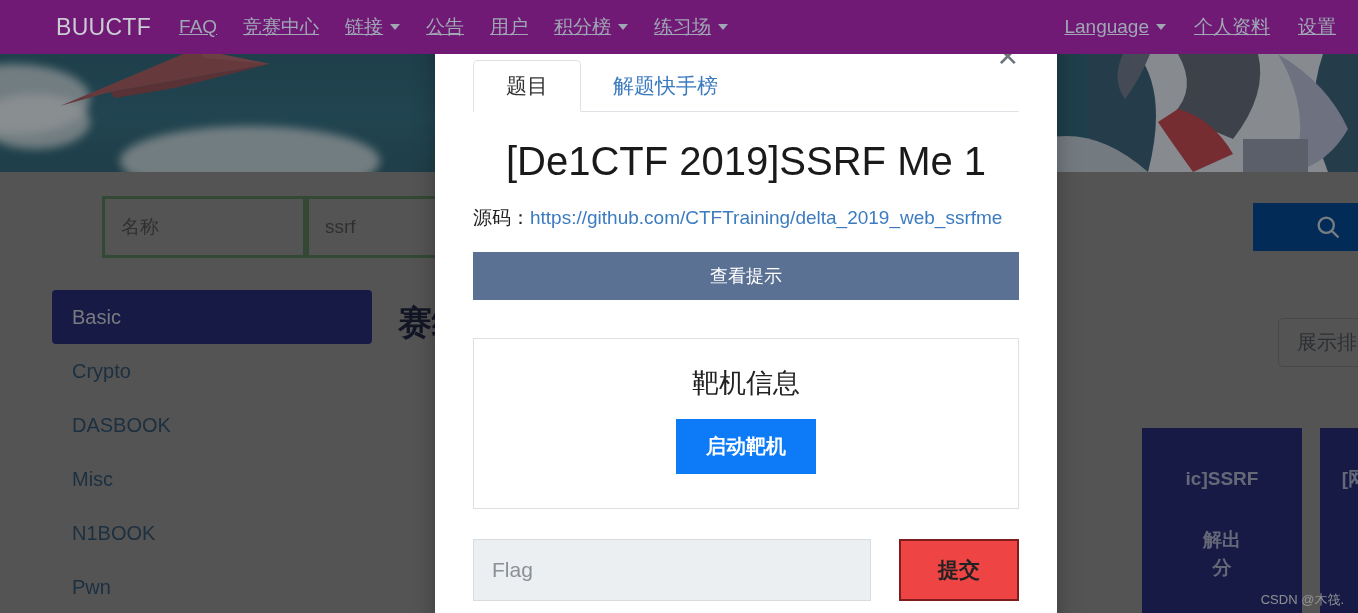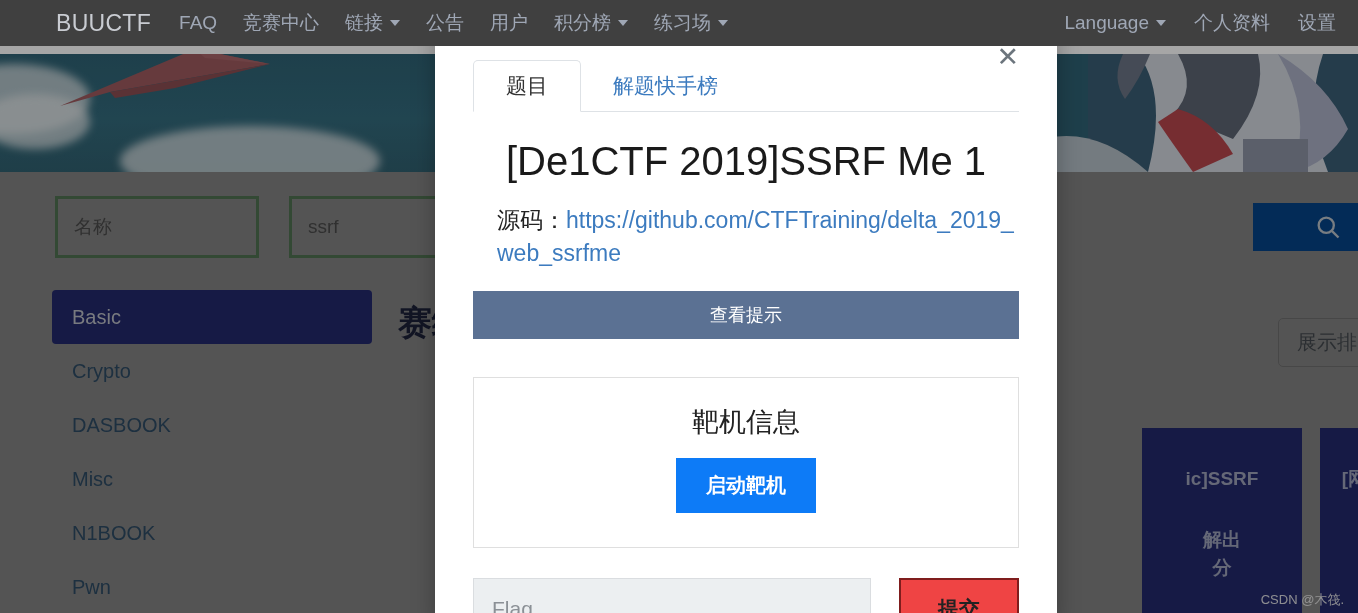"BUUCTF" .navbar { background: #404040 -> #701a75; height: 46px -> 54px }
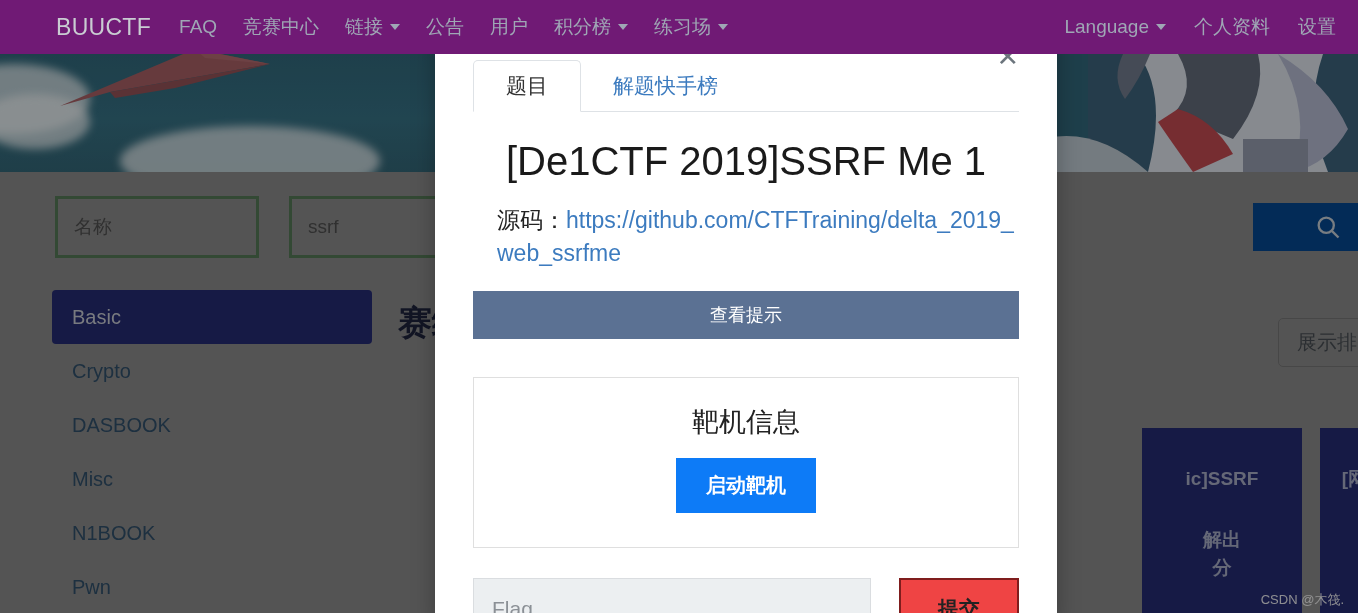"FAQ" .nav-link { text-decoration: none -> underline }
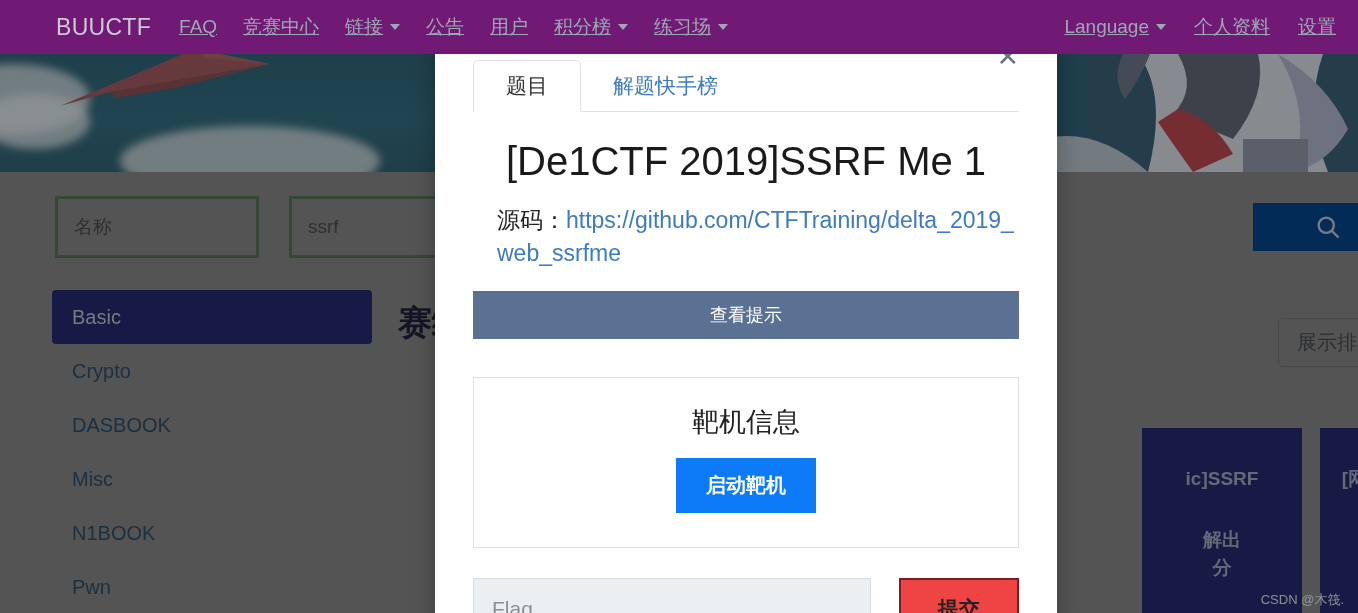"名称" .search-row { gap: 30px -> none; padding-left: 55px -> 102px }
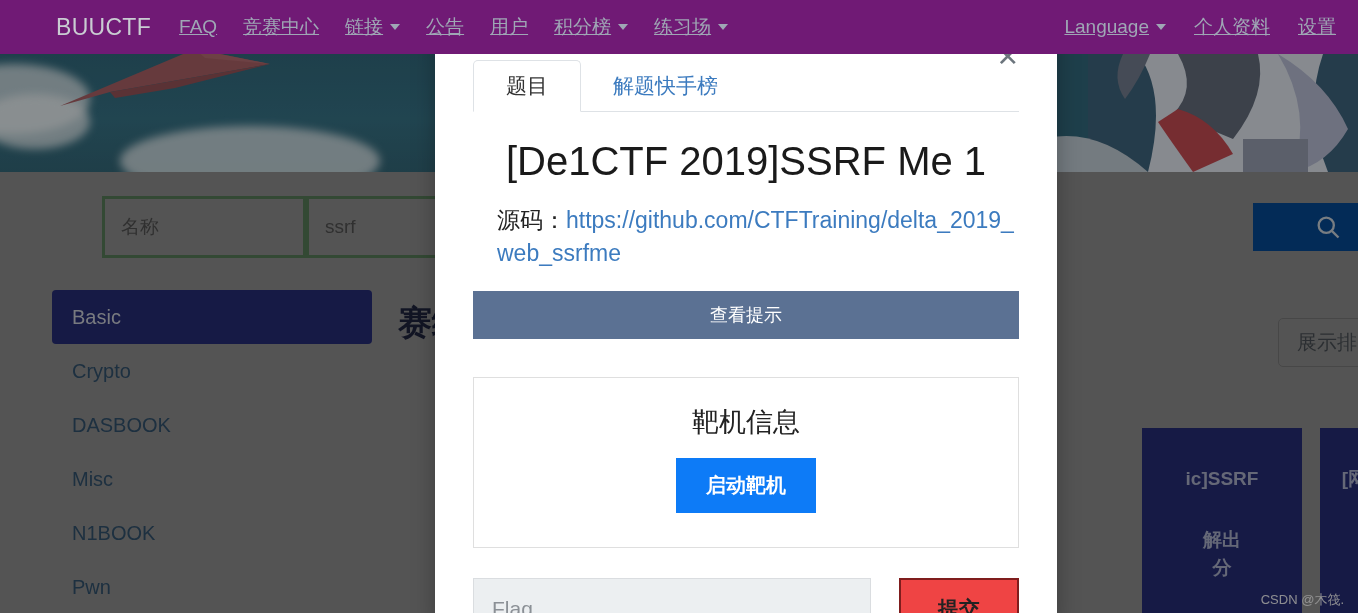"源码：https://github.com/CTFTraining/delta_" .src-line { font-size: 23px -> 19px; margin-left: 24px -> none }
